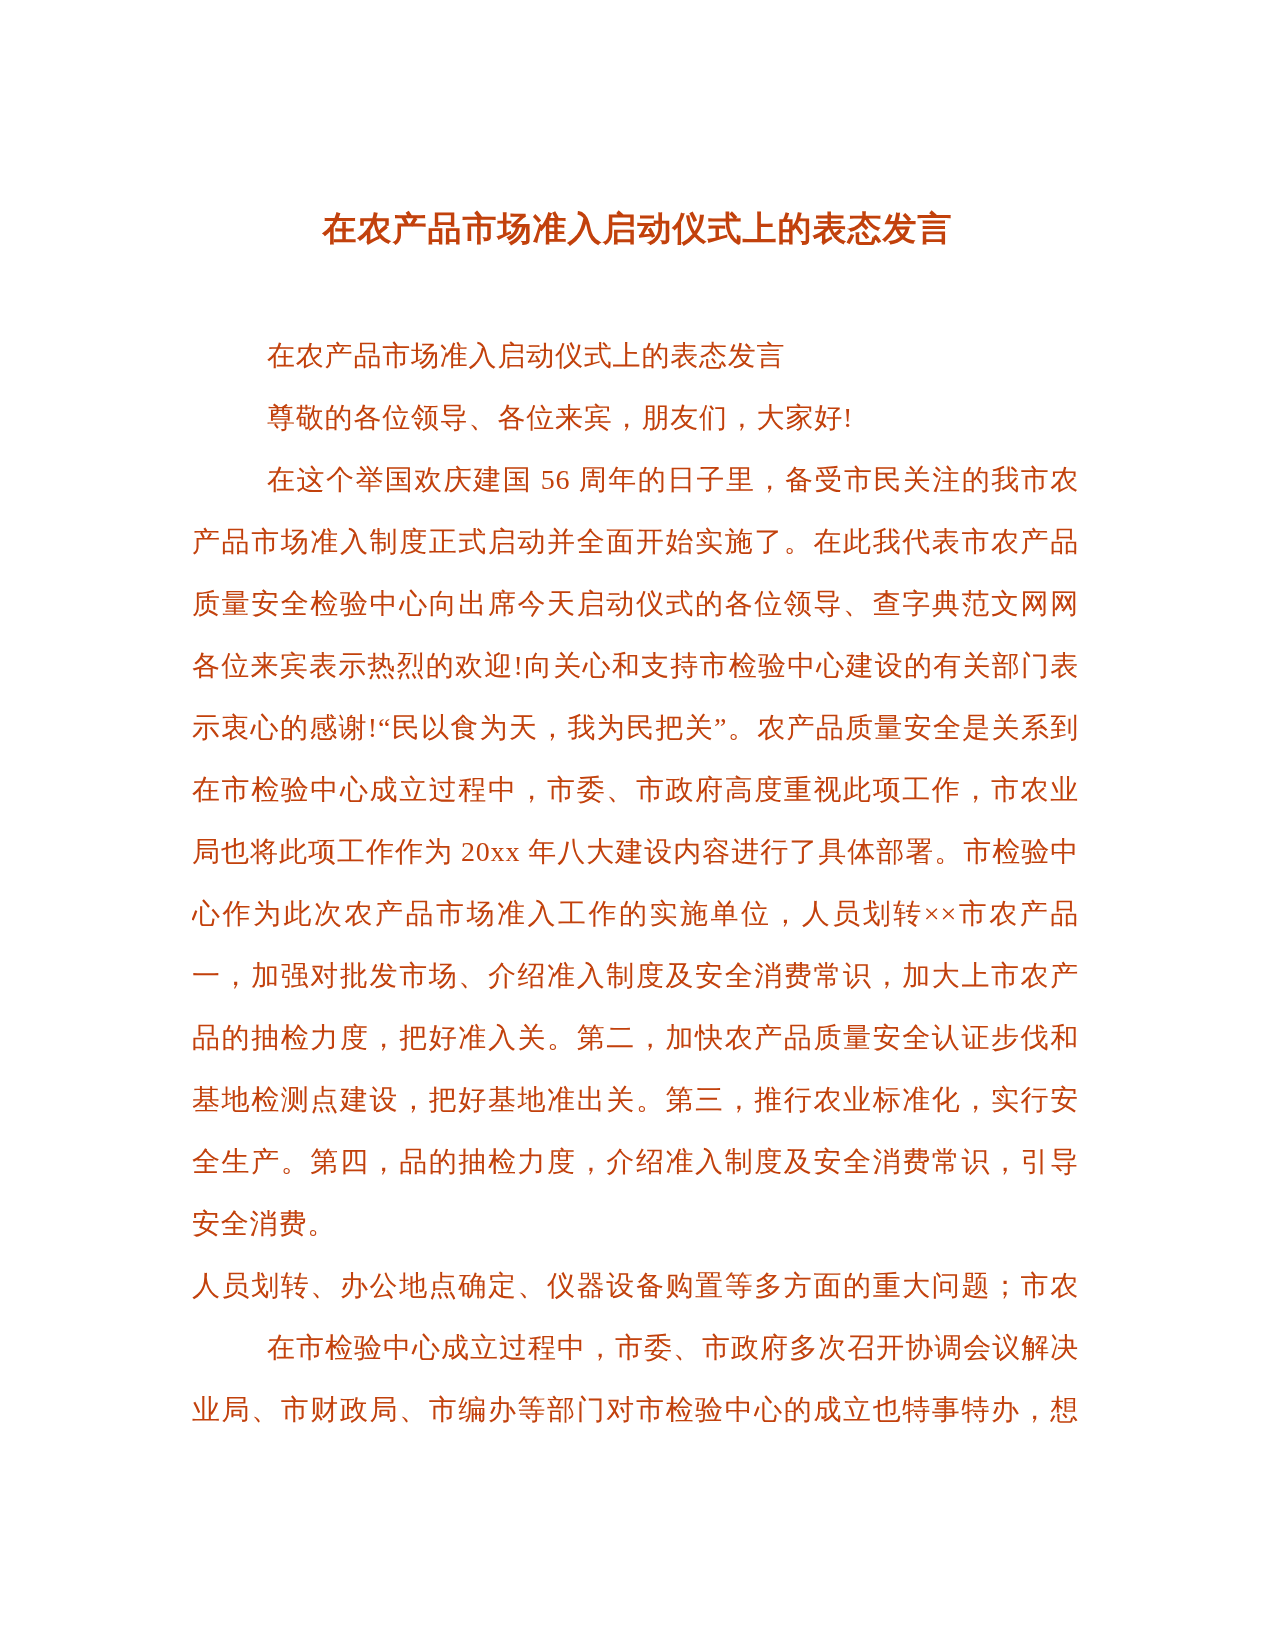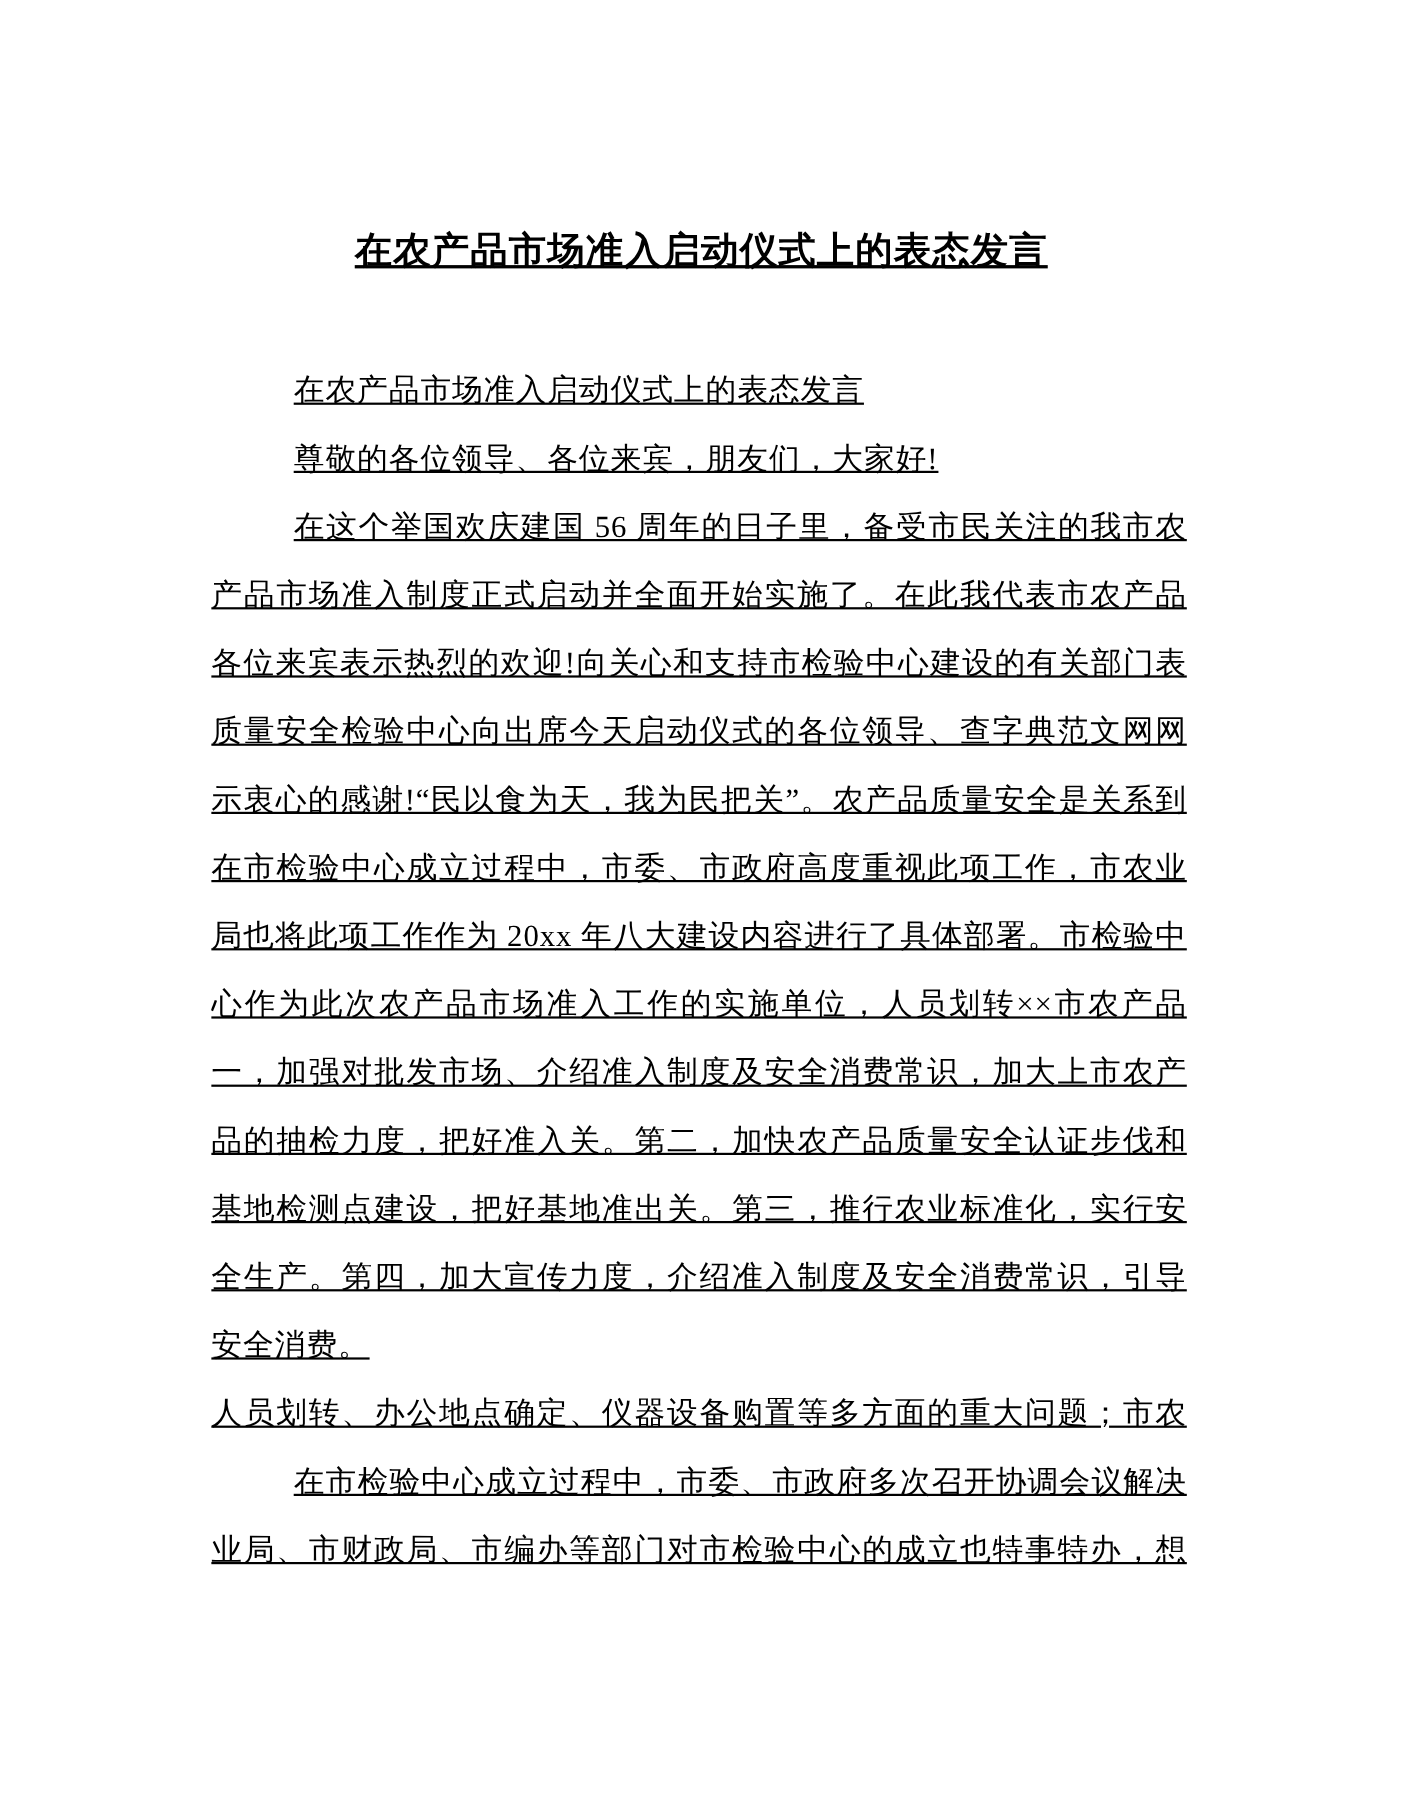"在农产品市场准入启动仪式上的表态发言" .page { color: #000000 -> #c2410c; text-decoration: underline -> none }
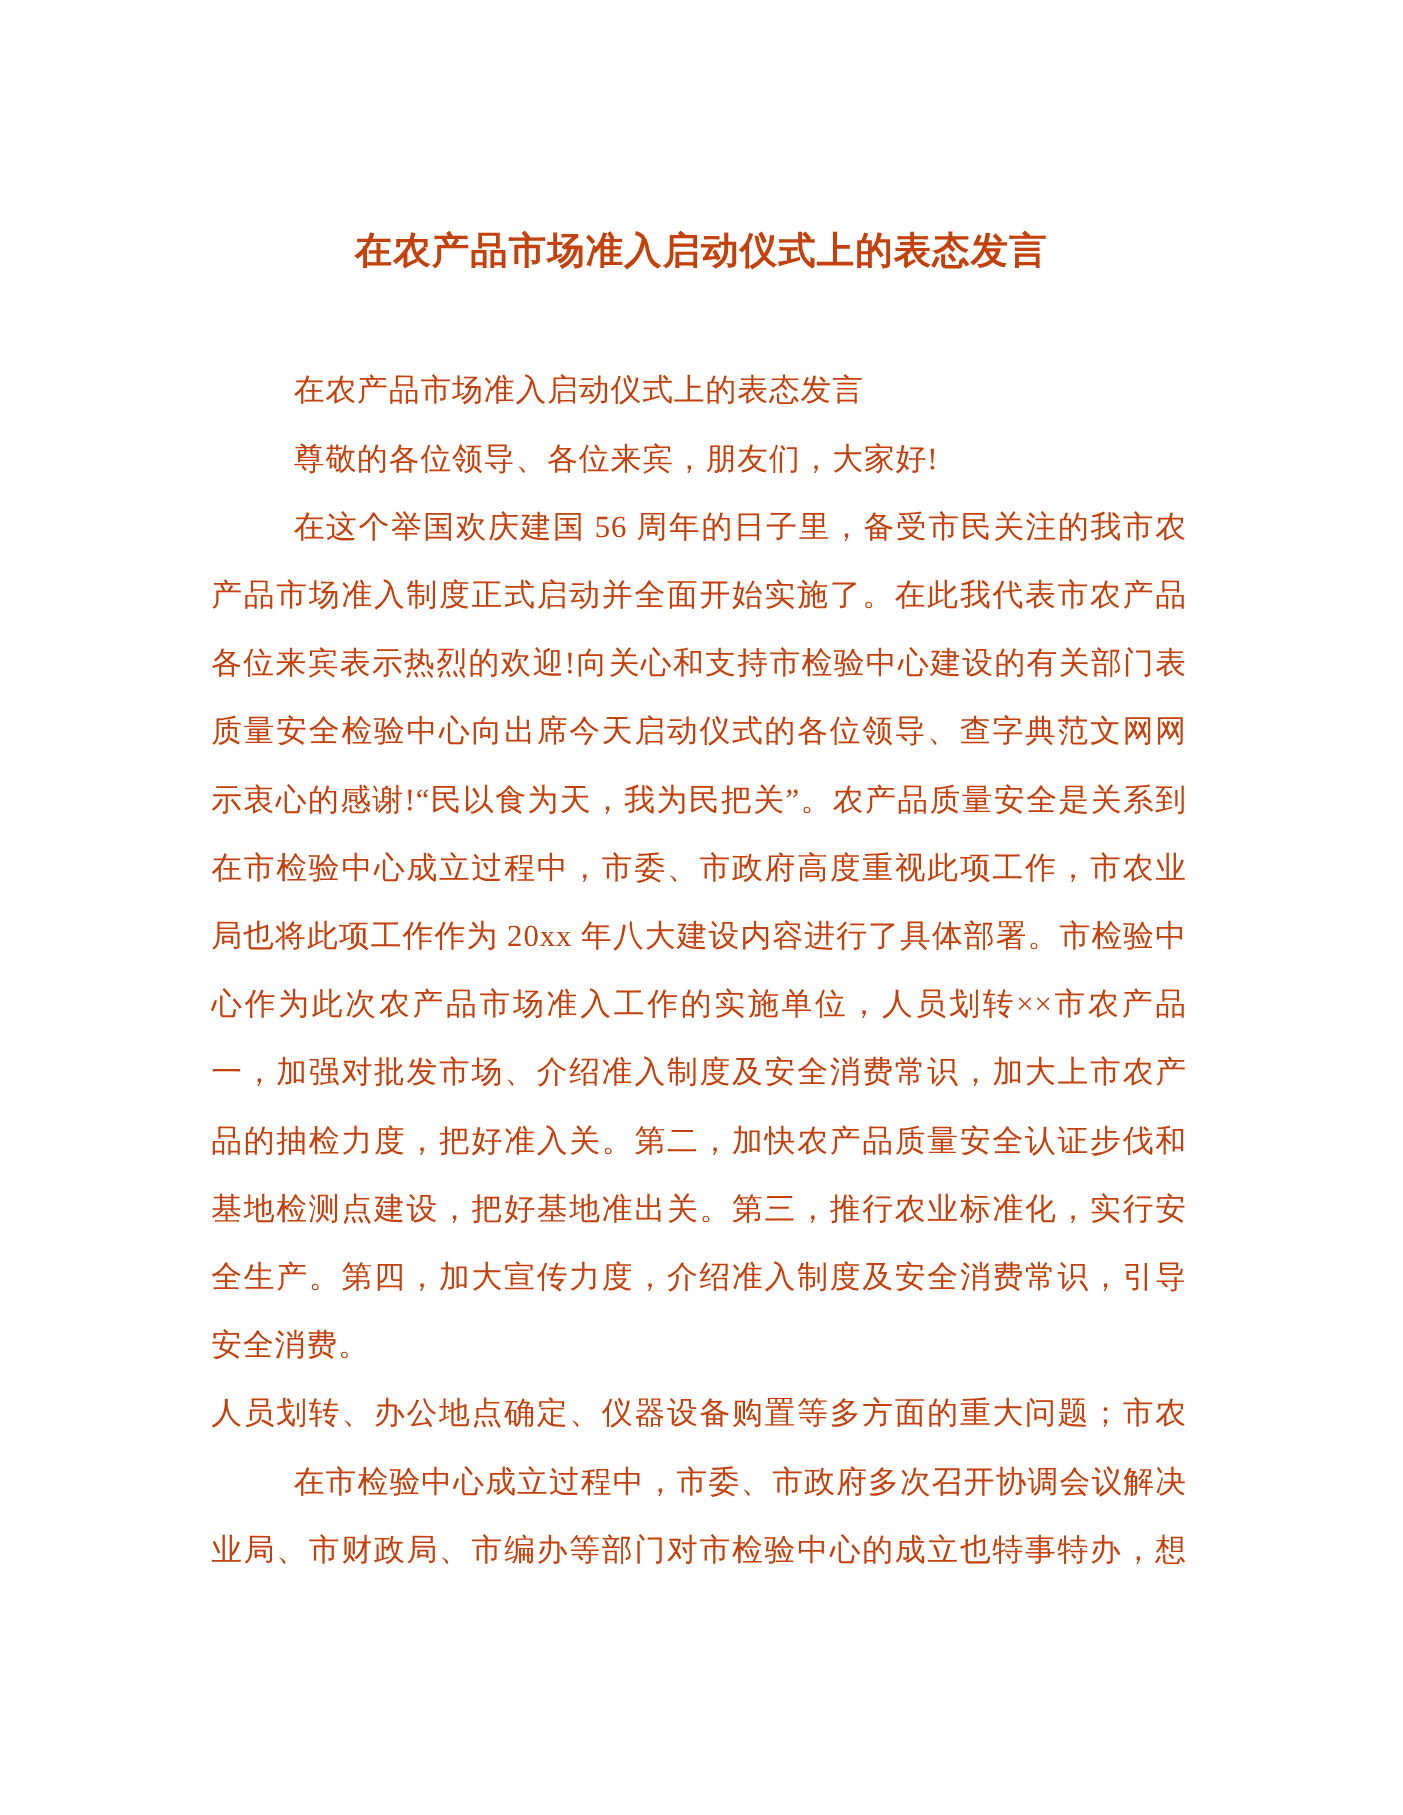"各位来宾表示热烈的欢迎!向关心和支持市检验中心建设的有关部门表" div.line { order: before "质量安全检验中心向出席今天启动仪式的各位领导、查字典范文网网" -> after "质量安全检验中心向出席今天启动仪式的各位领导、查字典范文网网" }
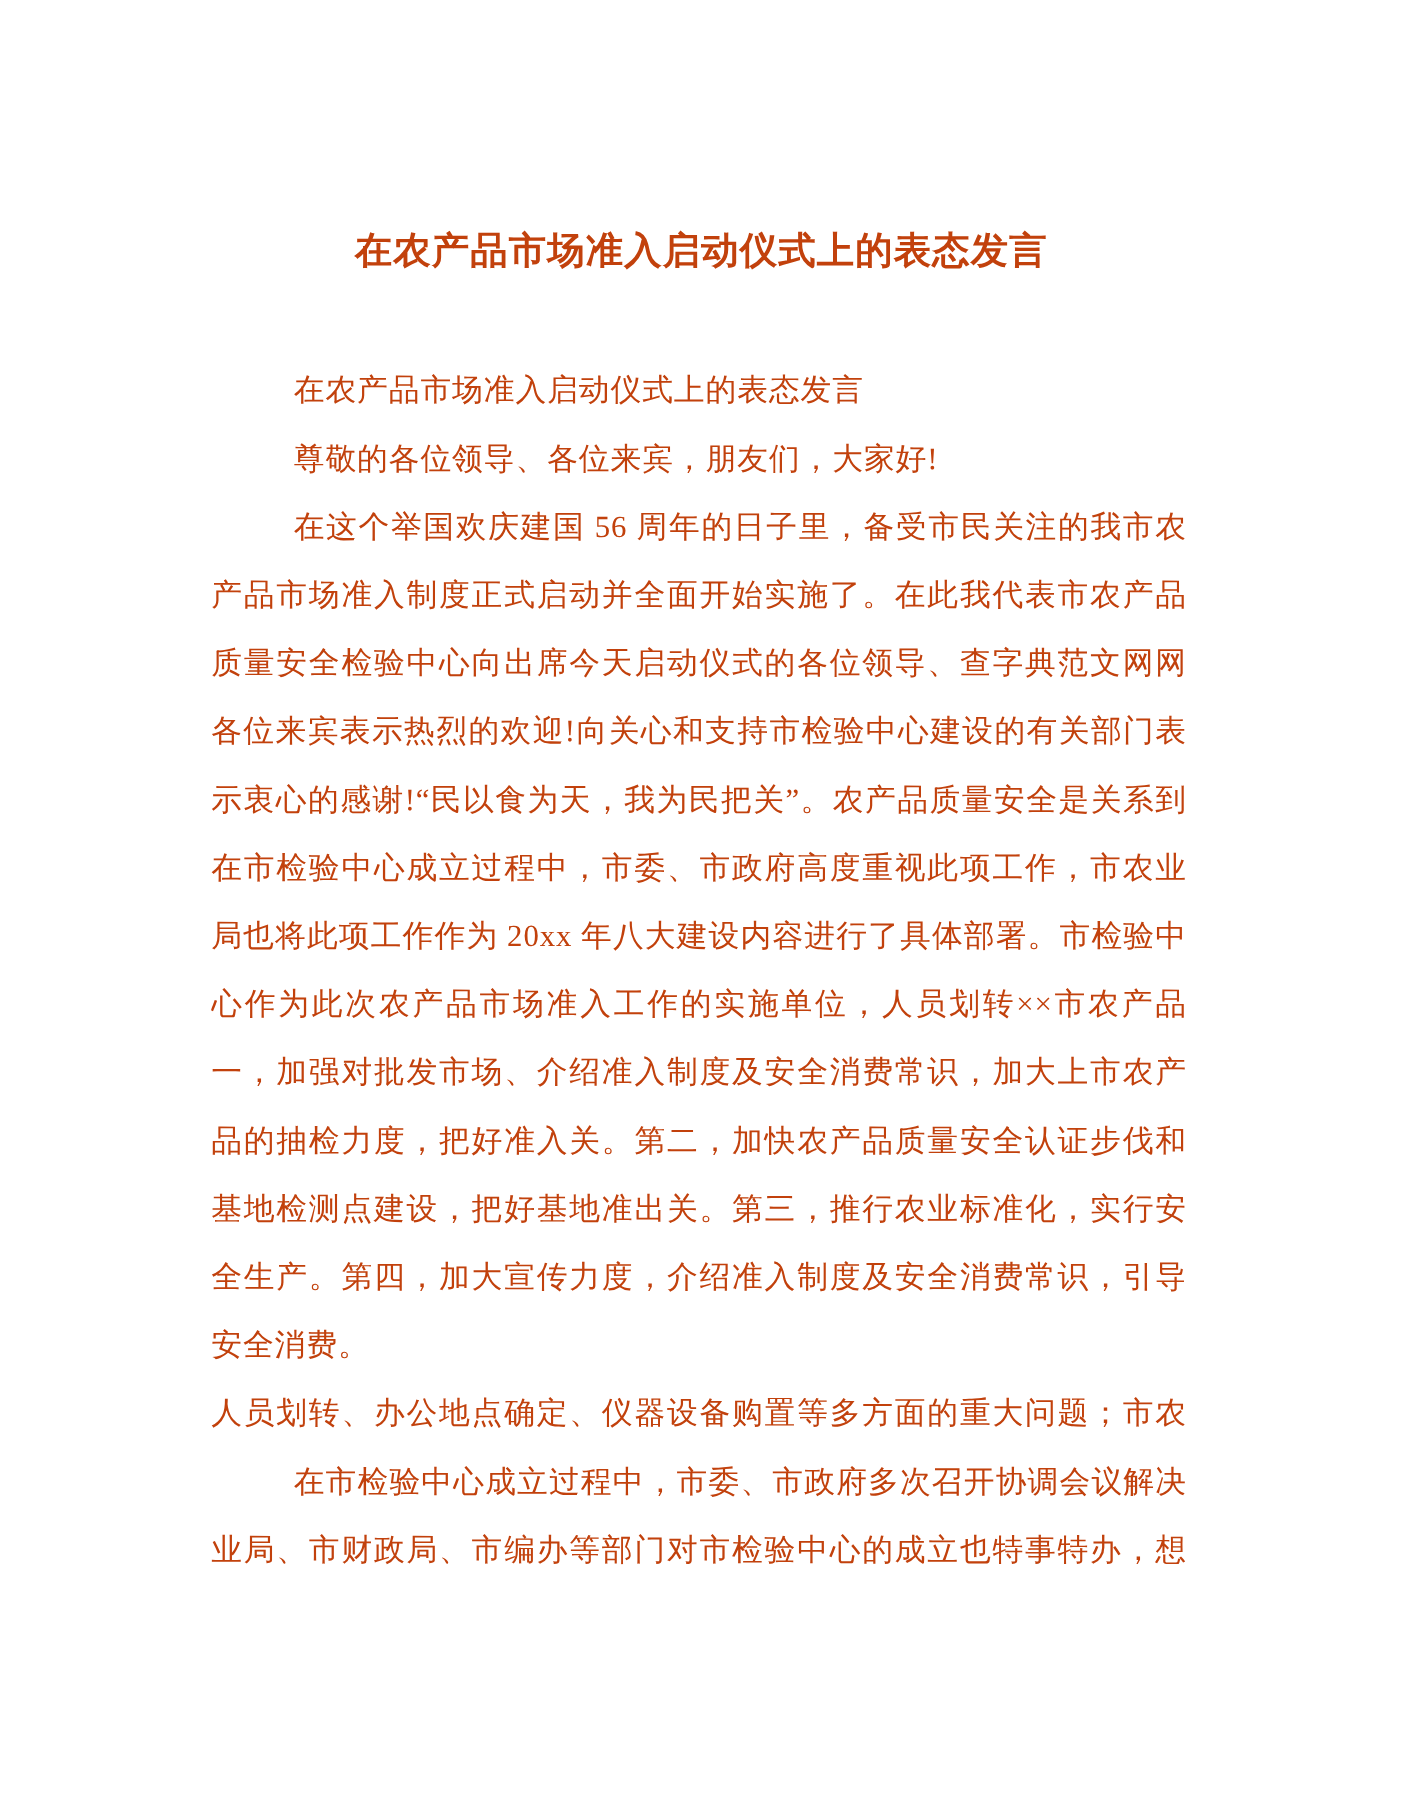"全生产。第四，加大宣传力度，介绍准入制度及安全消费常识，引导" div.line { text: 加大宣传 -> 品的抽检 }
